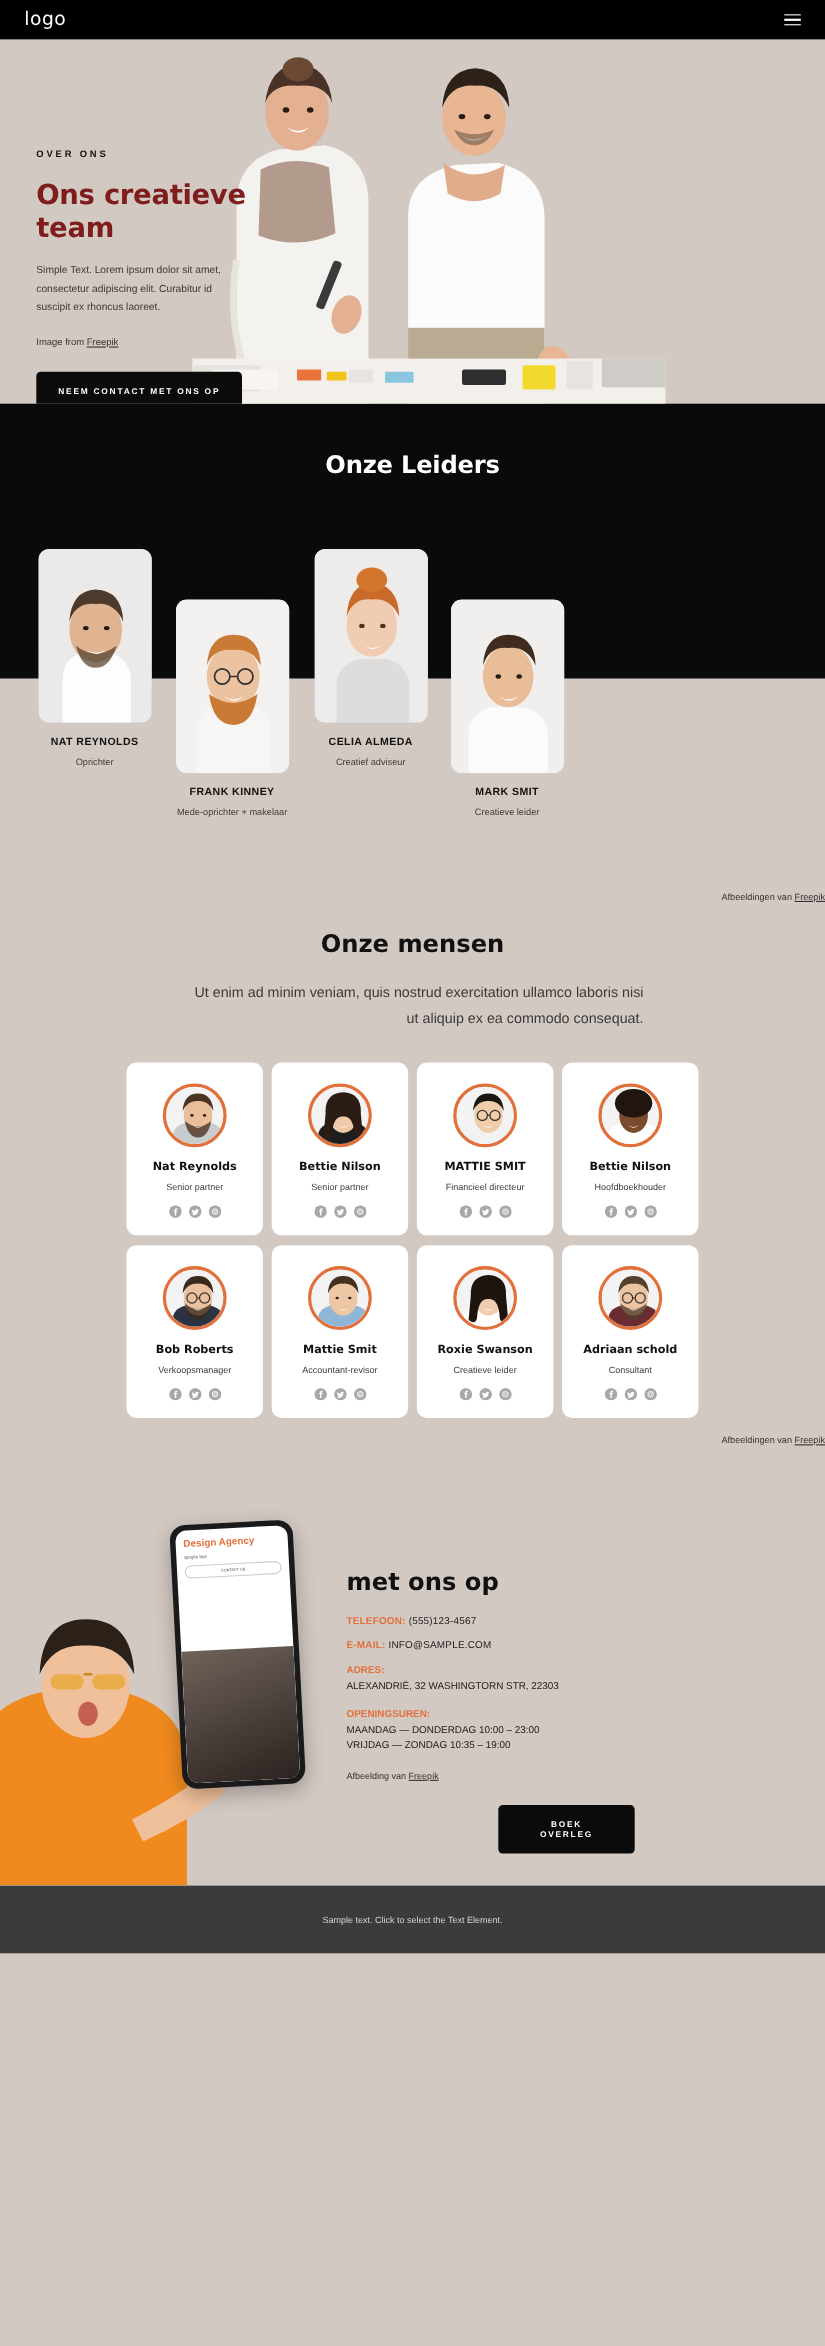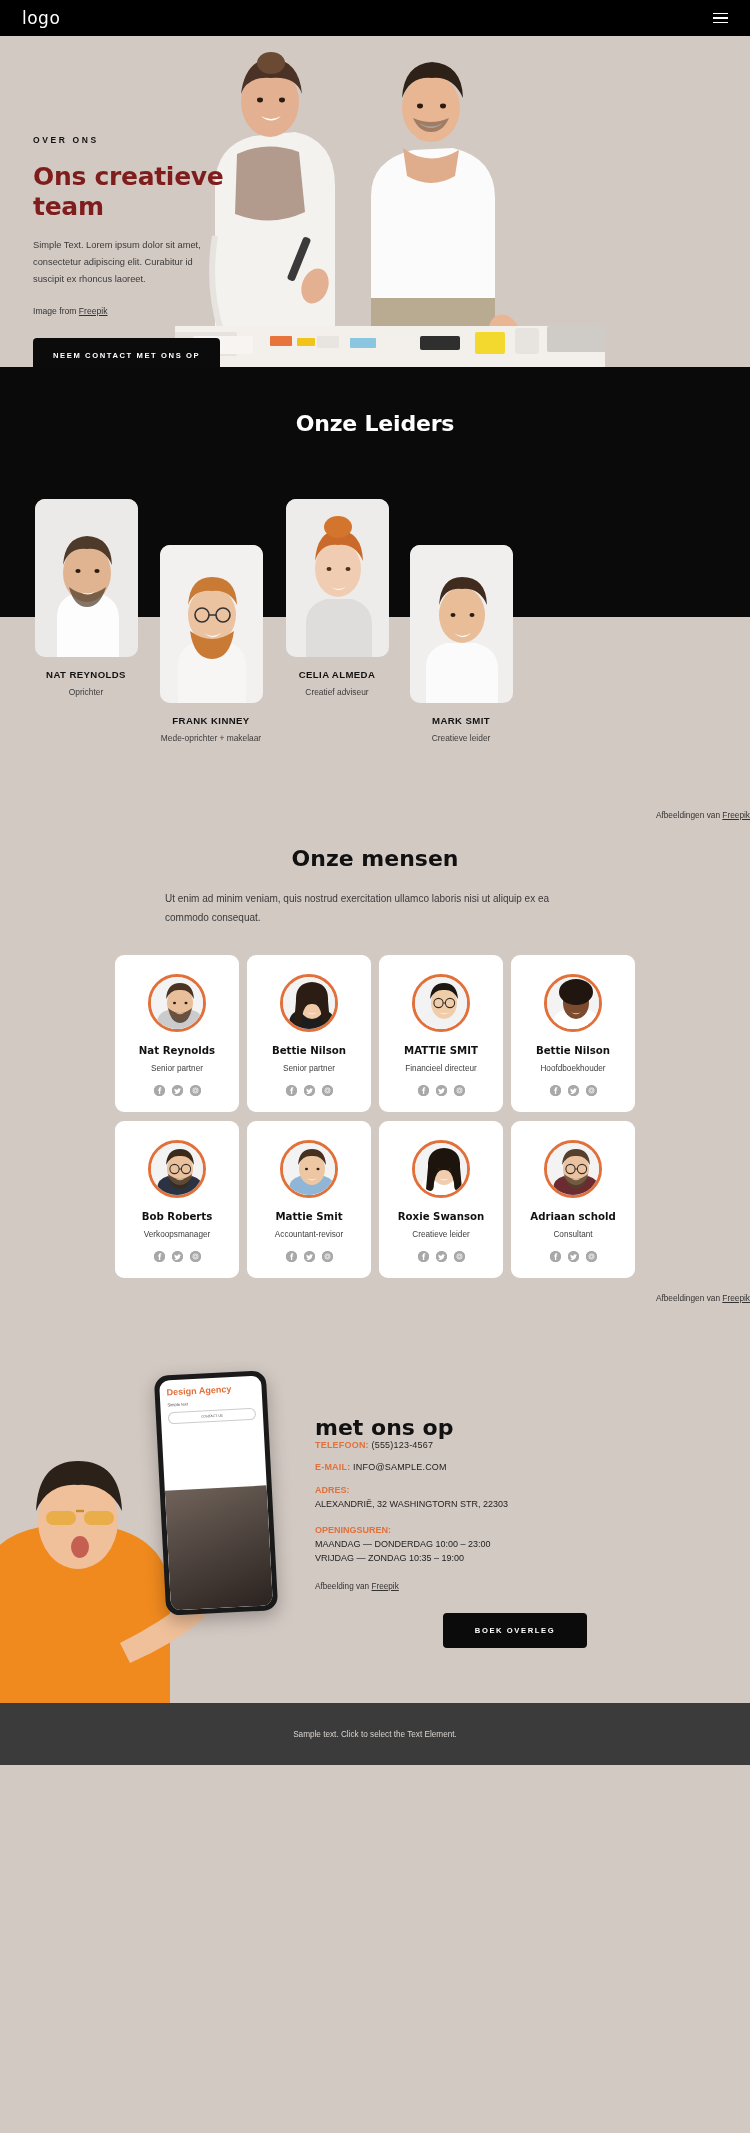"Ut enim ad minim veniam," .people-sub { font-size: 10px -> 13px; text-align: left -> right }
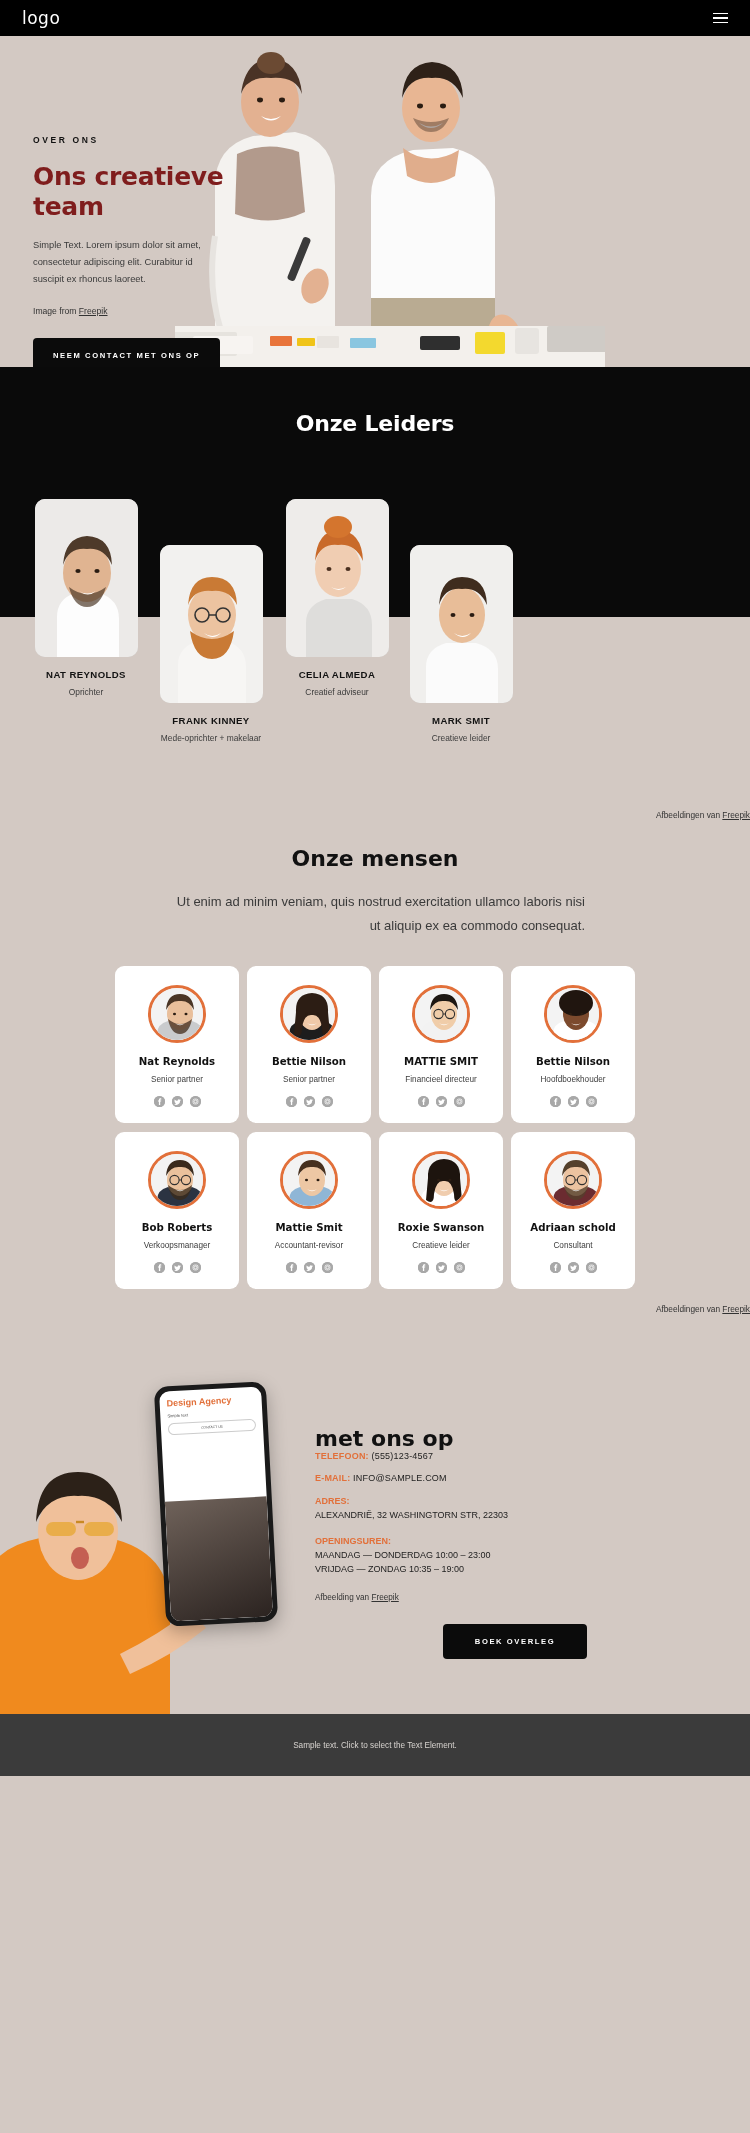"met ons op" .contact-title { margin-bottom: none -> 17px }
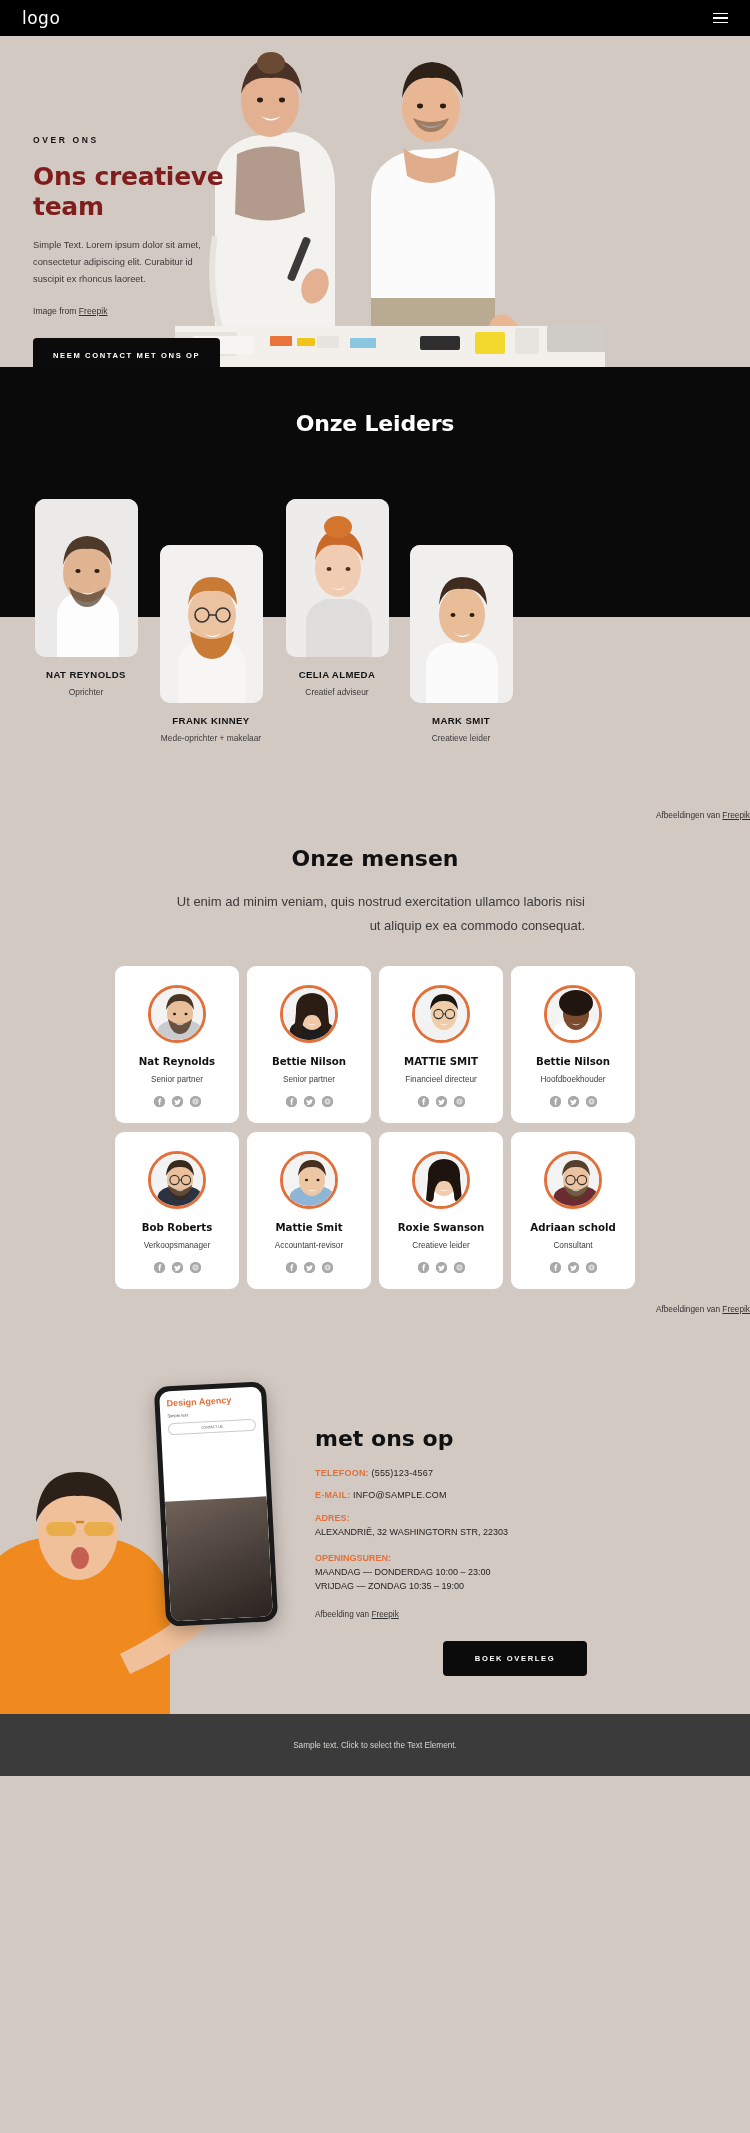"BOEK OVERLEG" .btn-book { width: 144px -> 124px }
